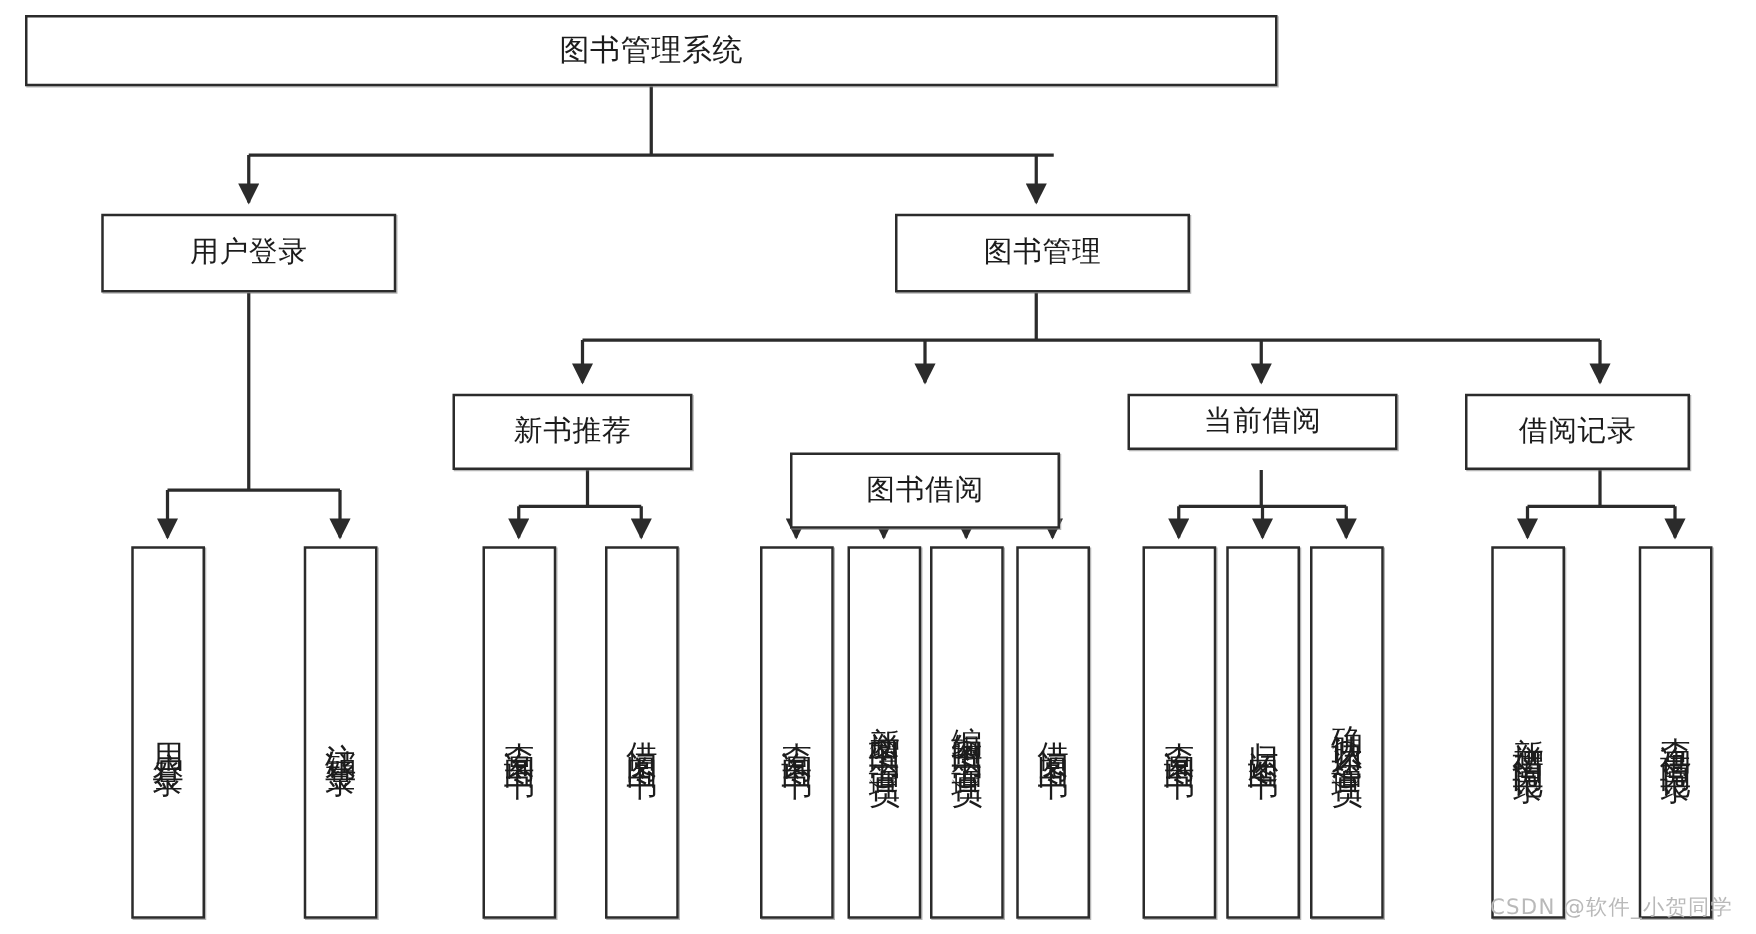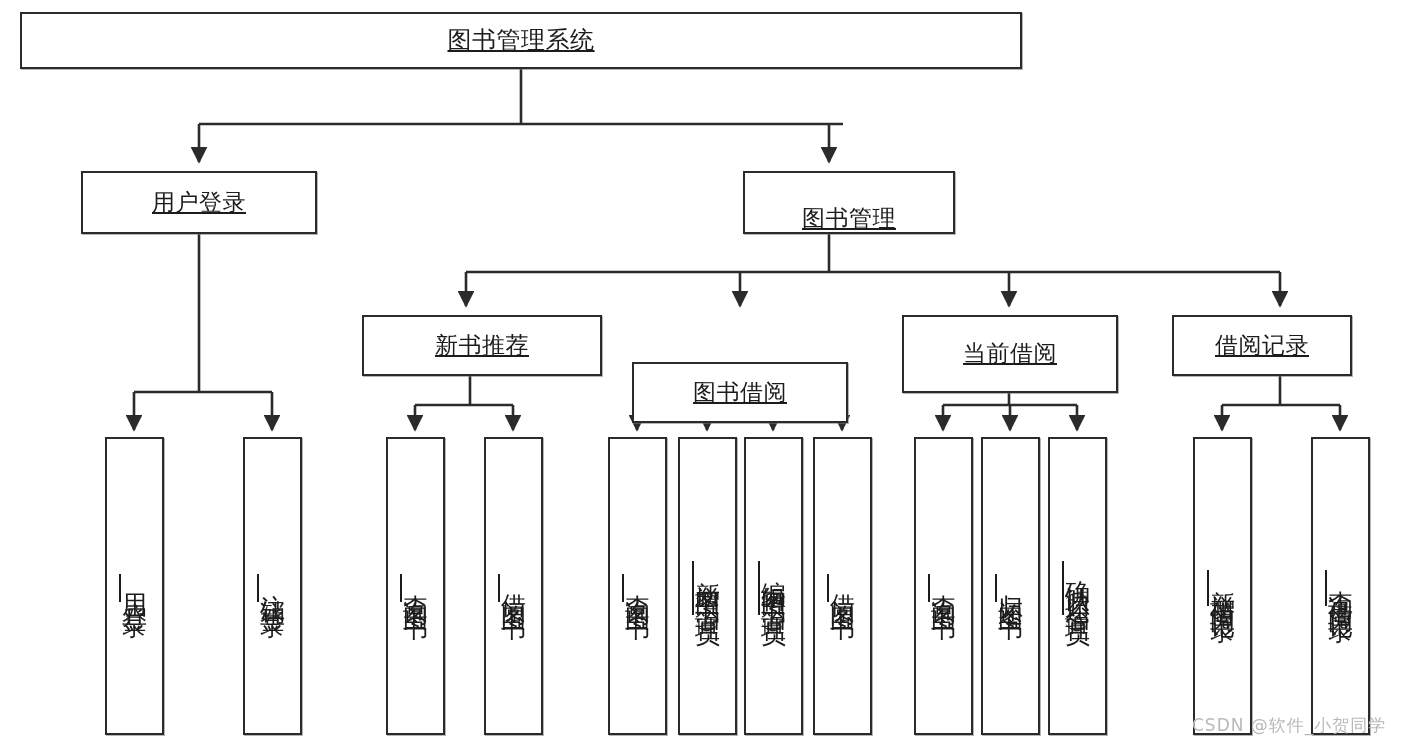"图书管理系统" .node .label { text-decoration: underline -> none }
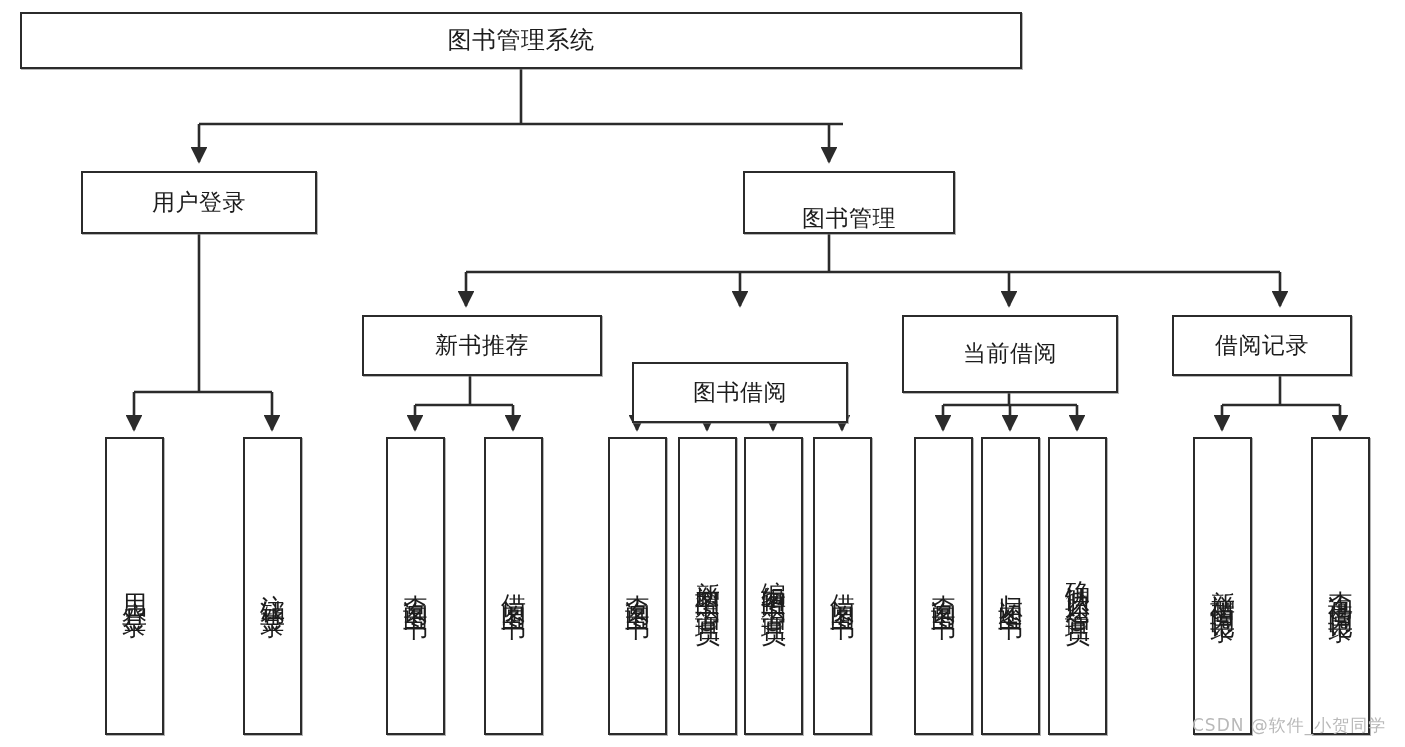"图书管理" div.node { align-items: flex-end -> none; left: 743px -> 716px; width: 212px -> 236px }
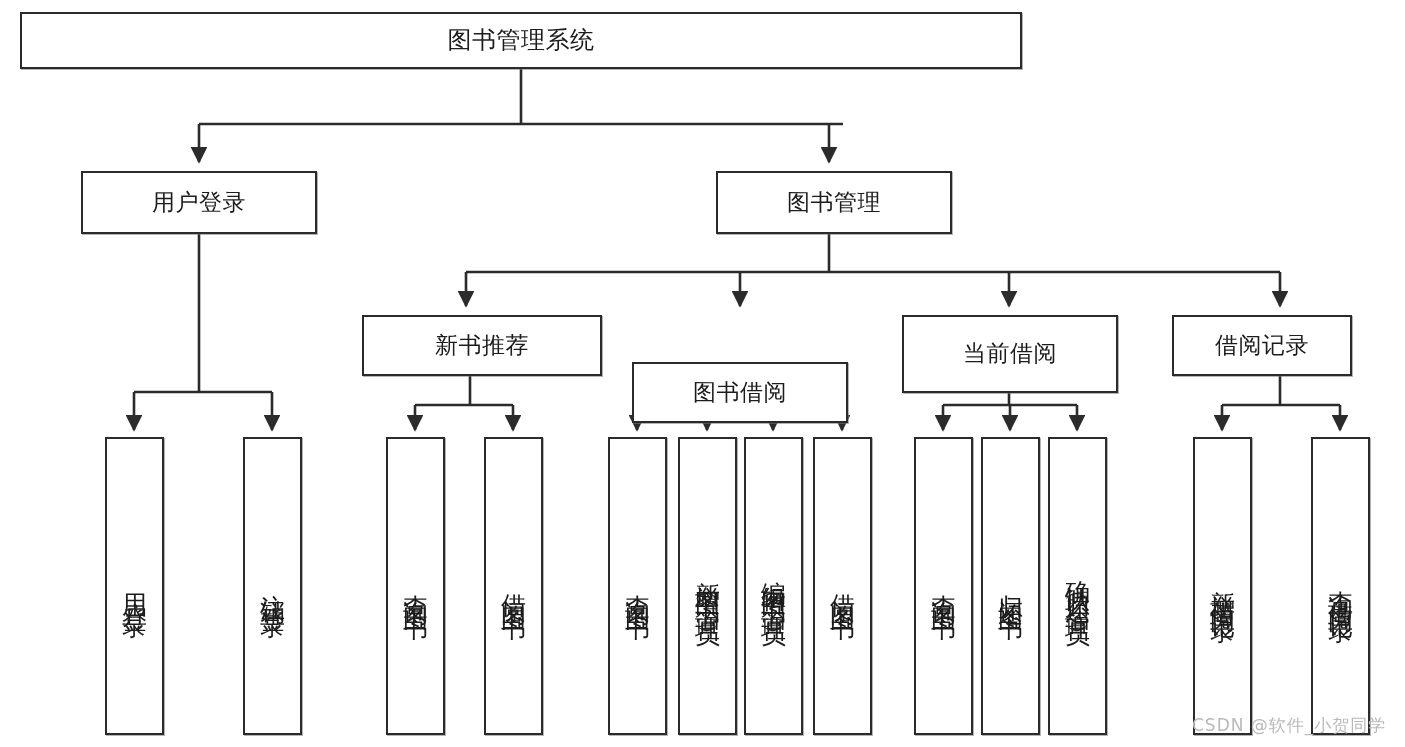"新书推荐" div.node { width: 240px -> 192px }
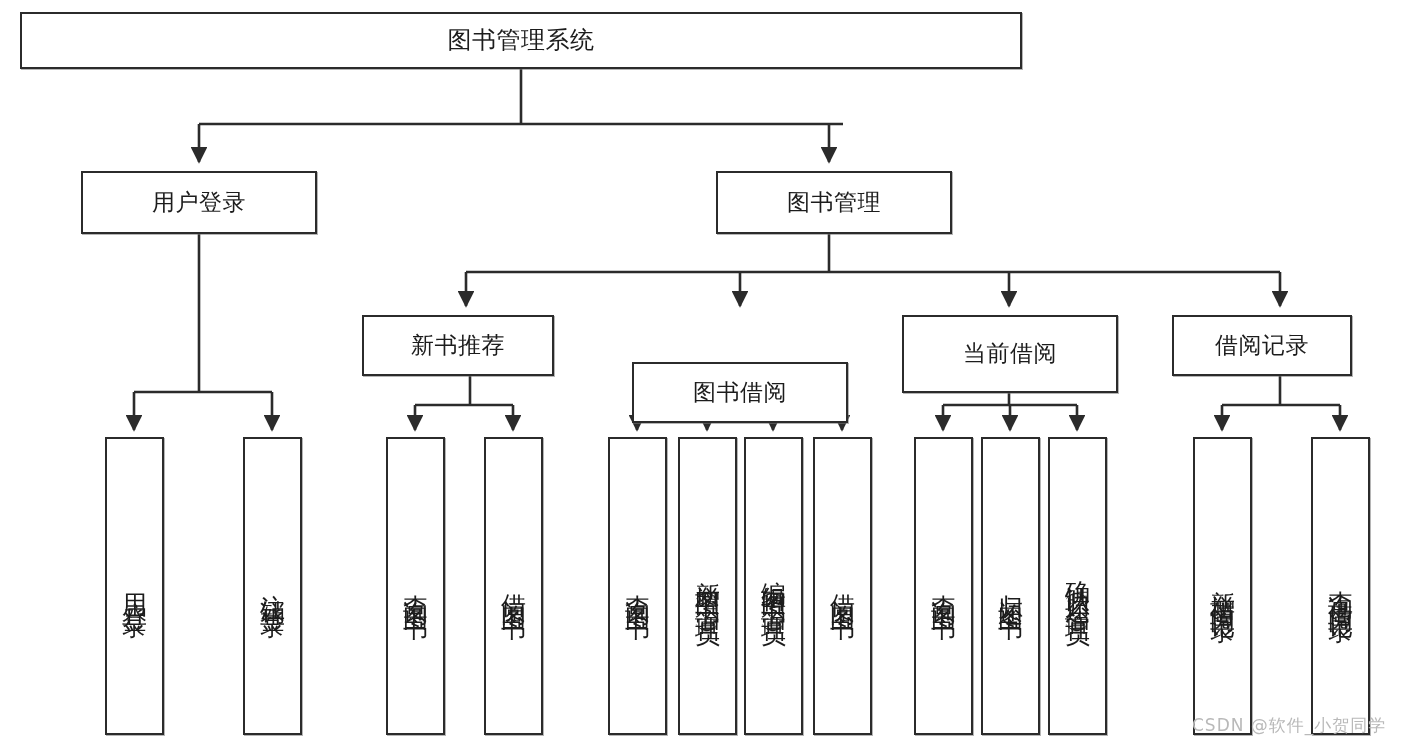"当前借阅" div.node { height: 78px -> 45px }
